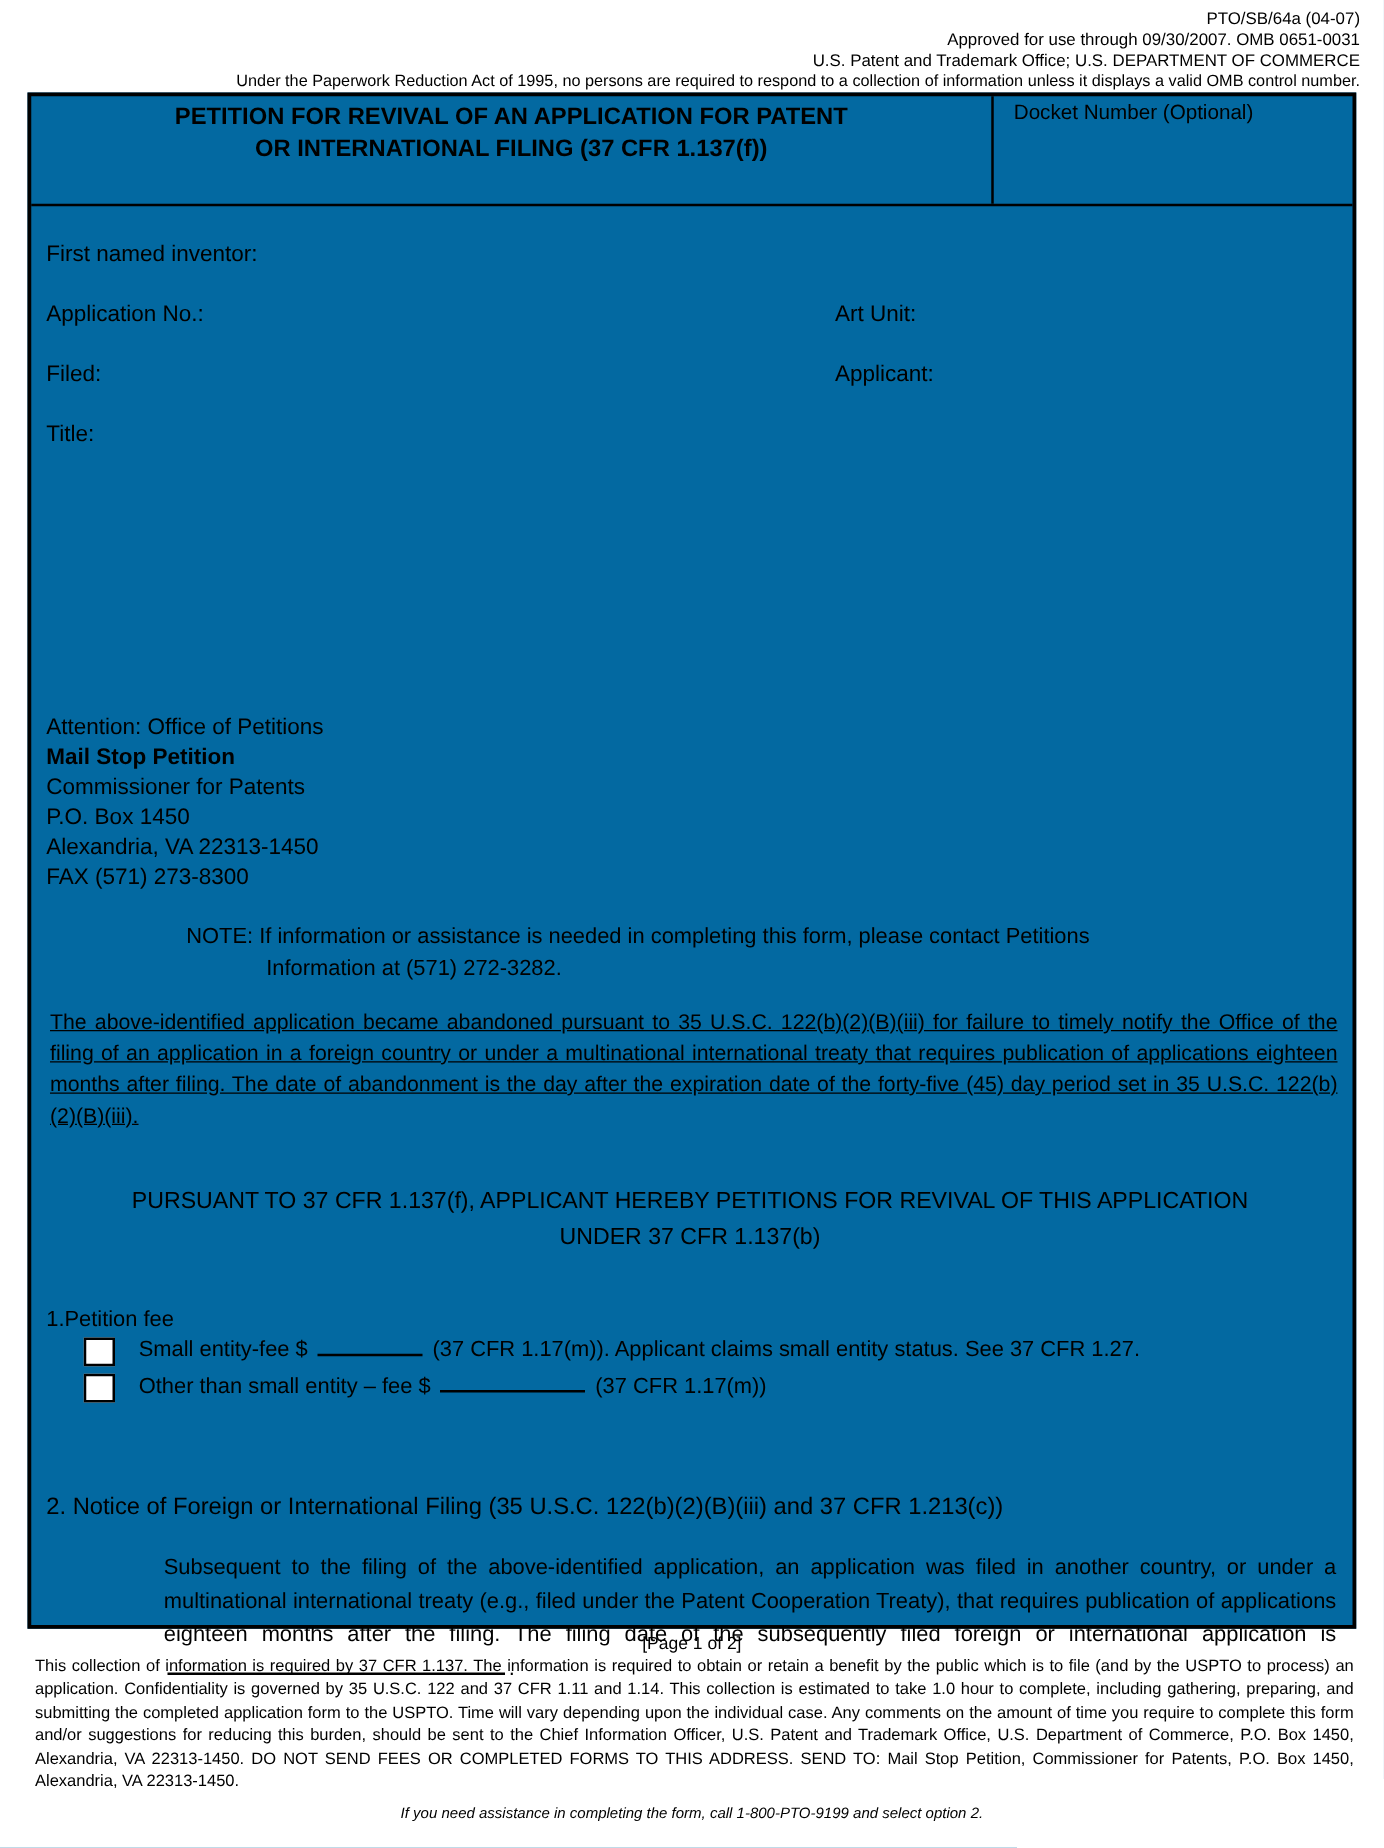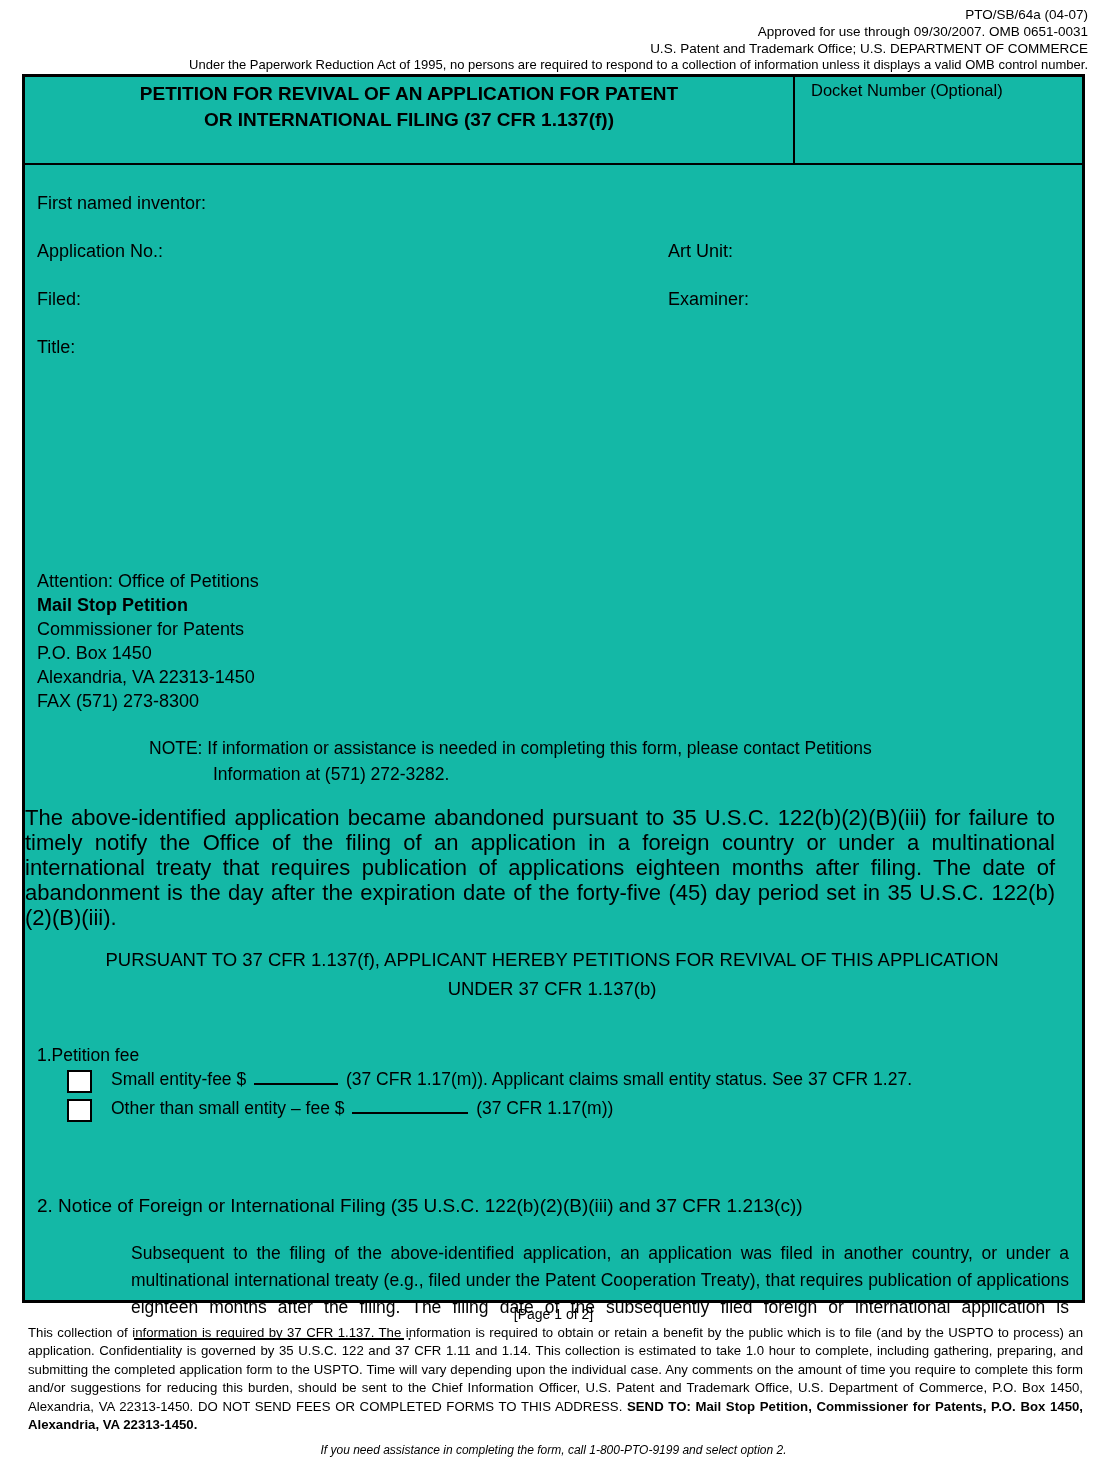"PETITION FOR REVIVAL OF AN" .form-box { background: #14b8a6 -> #0369a1 }
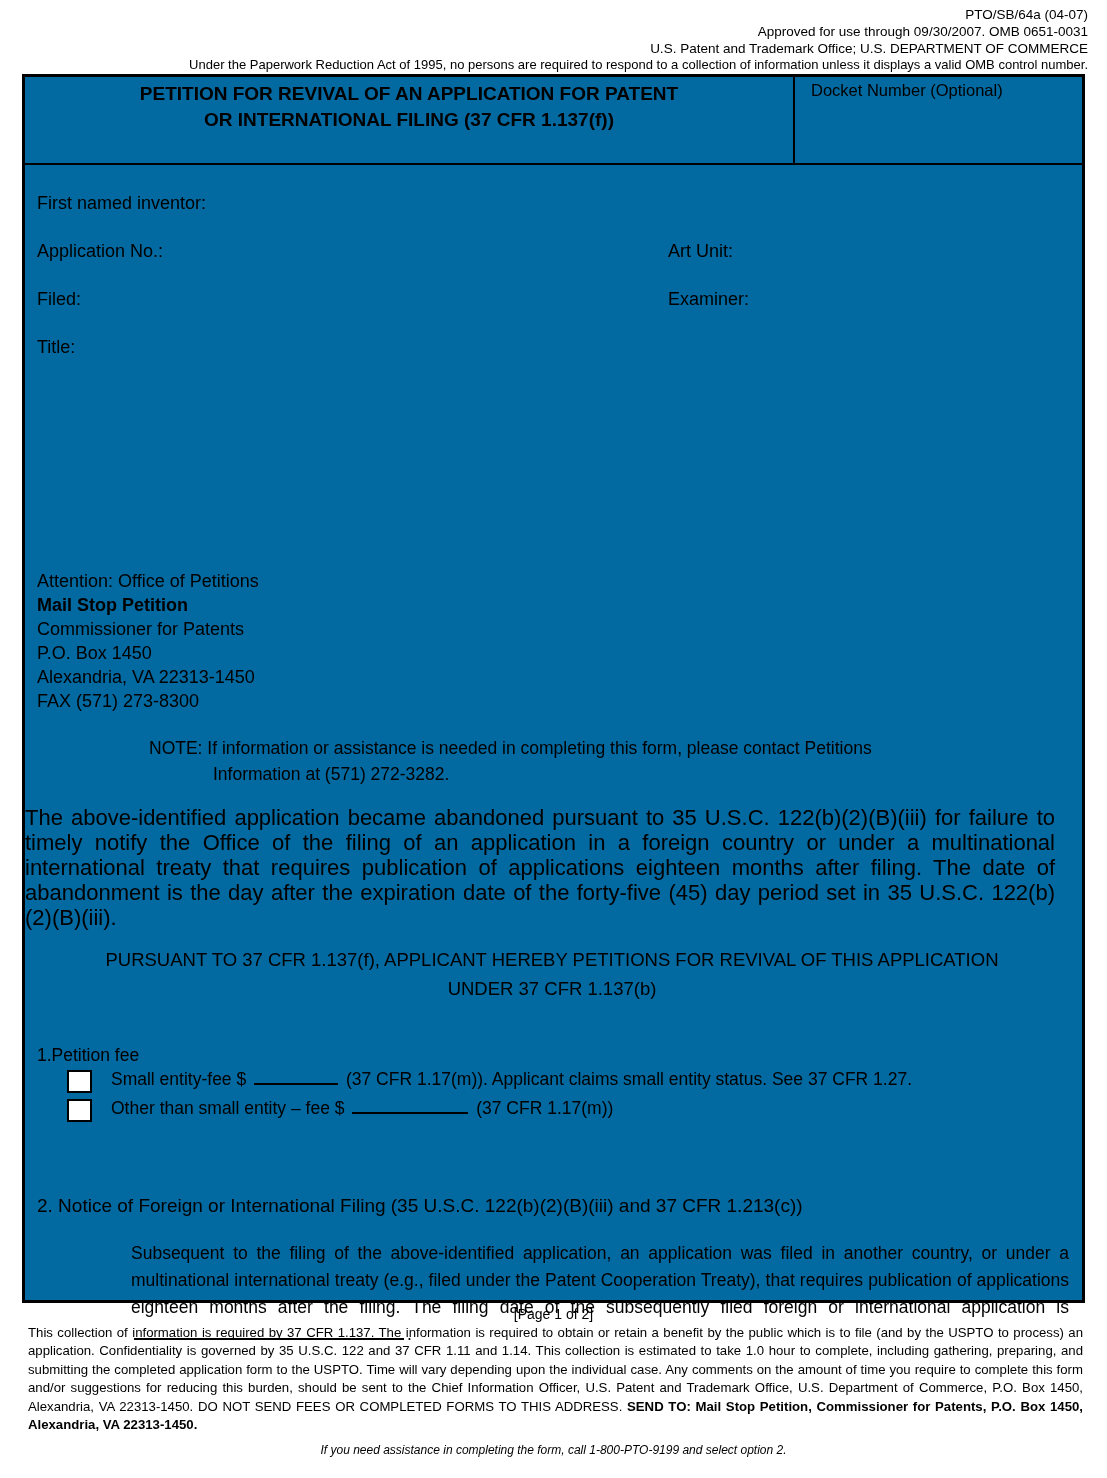"Examiner:" span { text: Examiner -> Applicant }
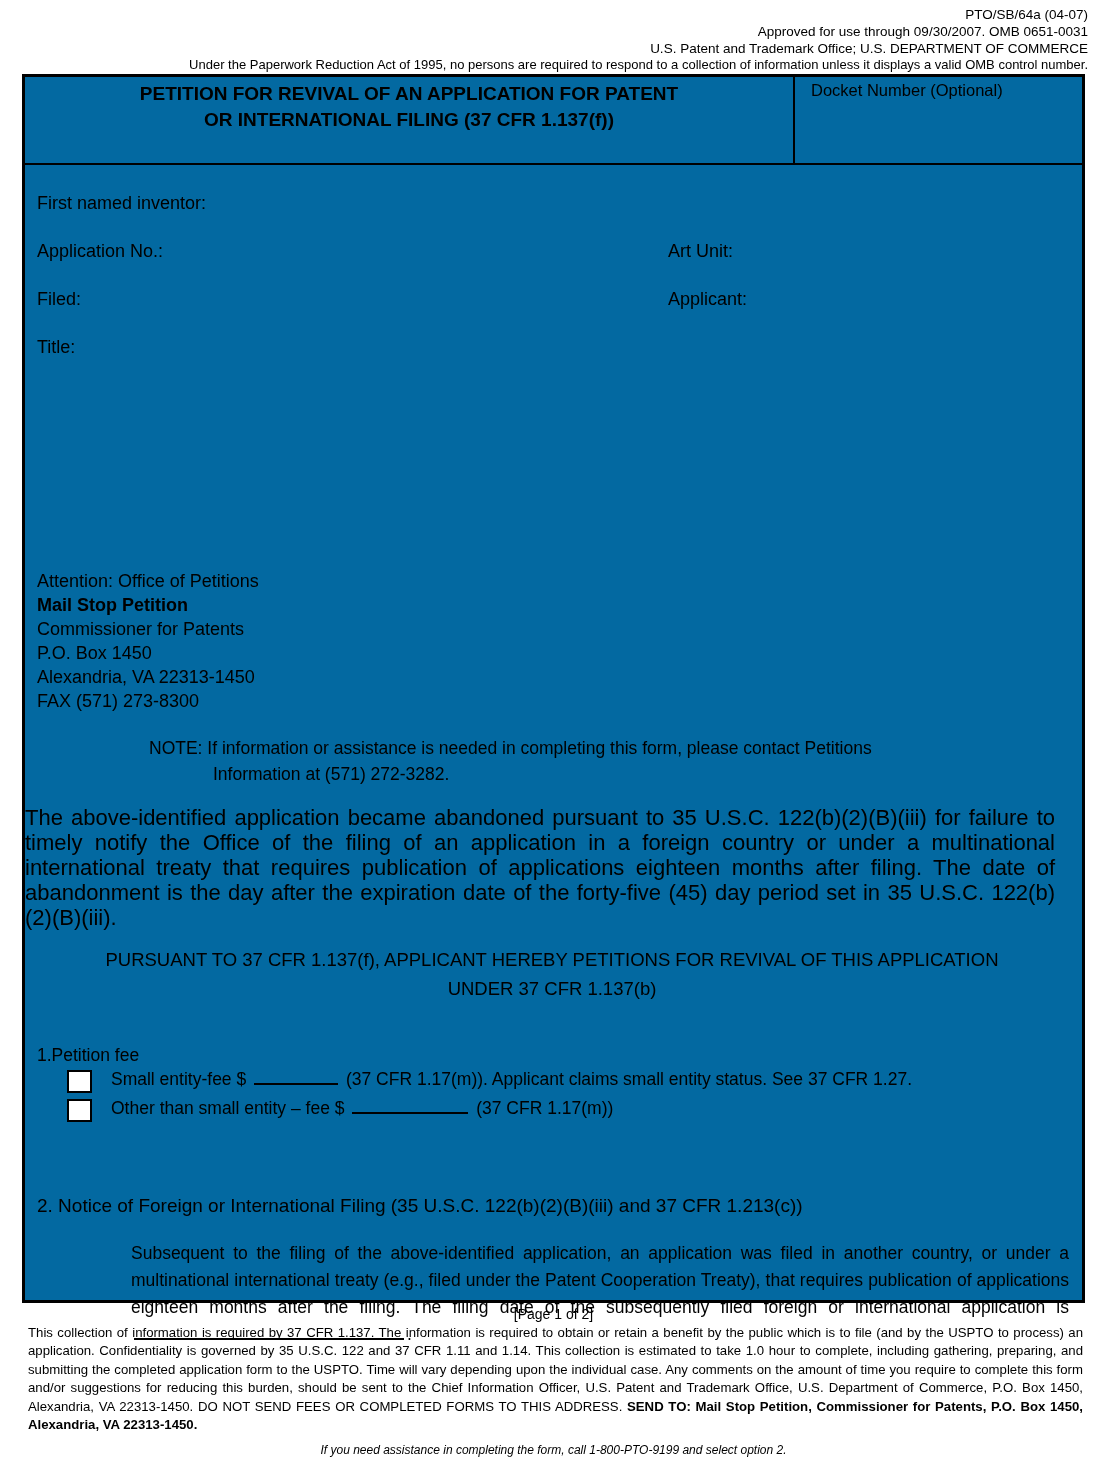"The above-identified application became" .para-abandon { font-size: 22px -> 17px; left: 0 -> 15px; text-decoration: none -> underline }
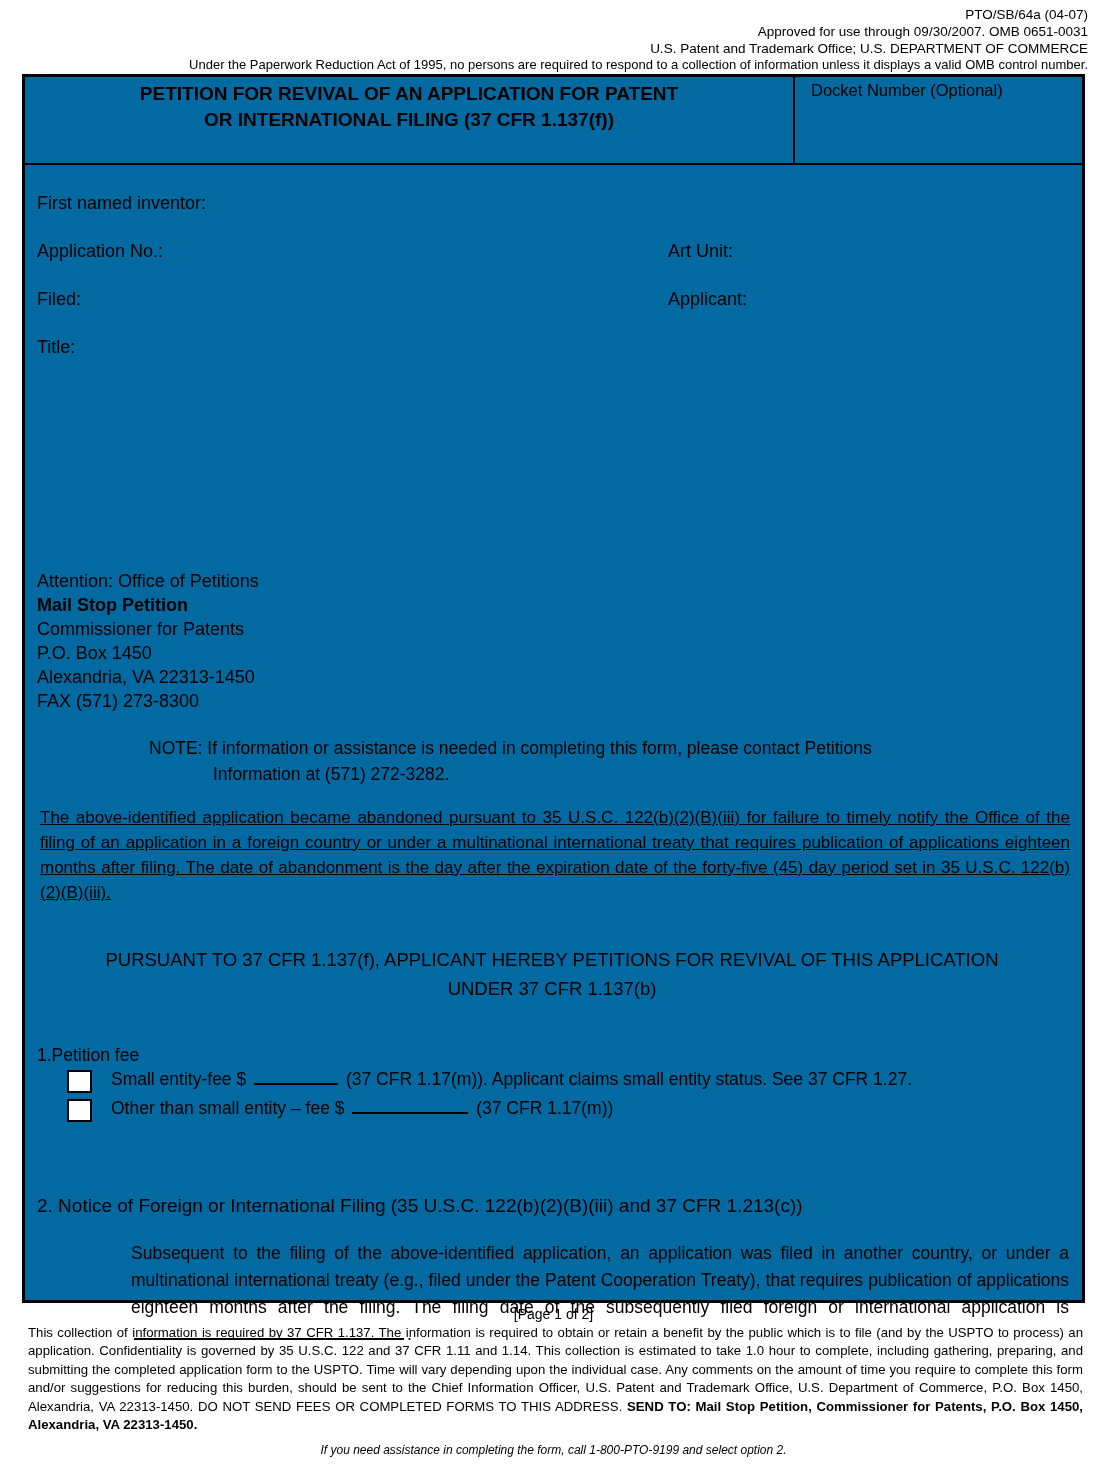"SEND TO:" .footer-text b { font-weight: bold -> normal }
